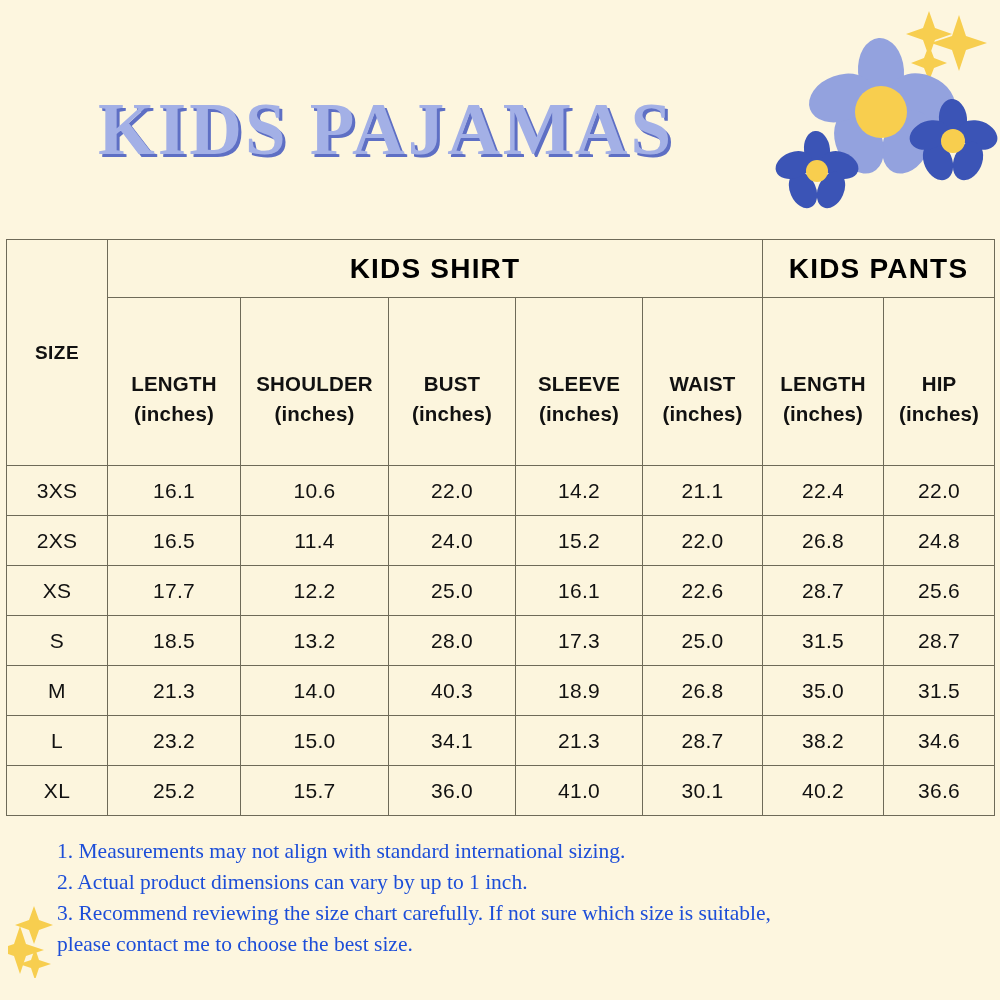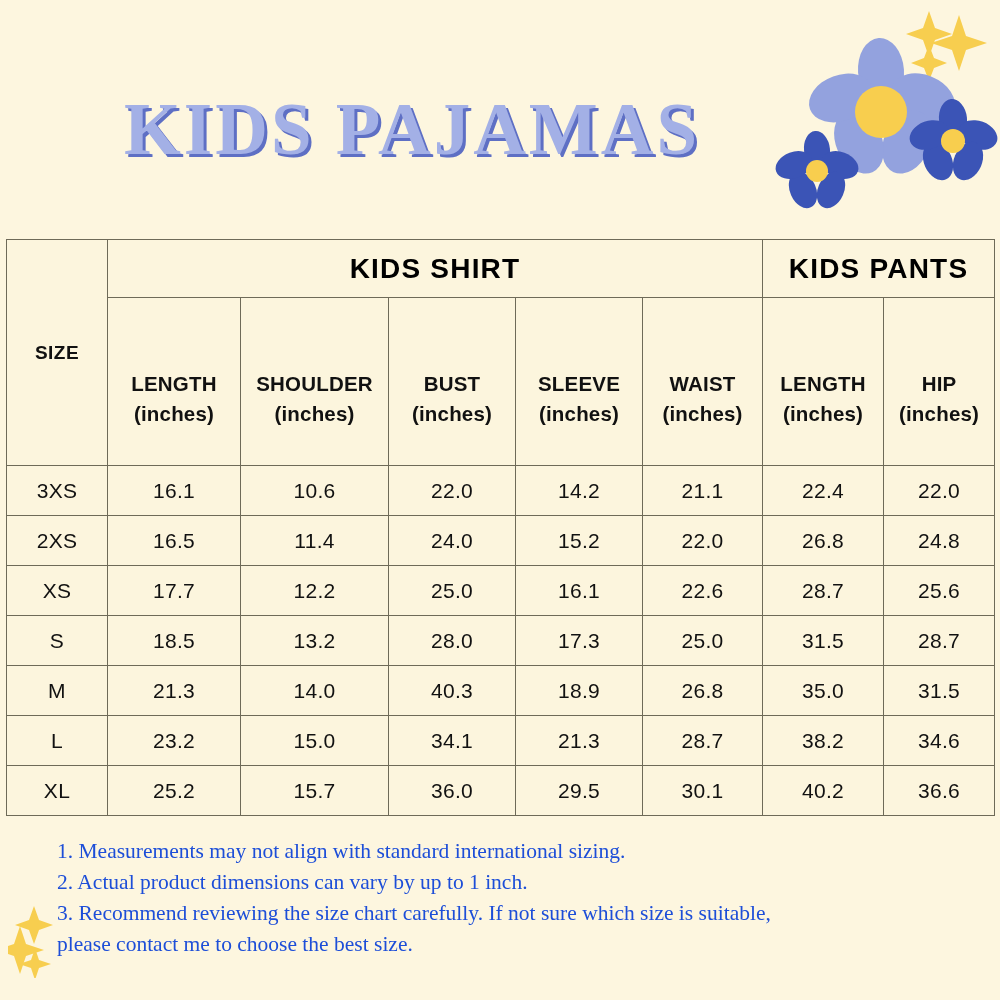"KIDS PAJAMAS" .title { margin-left: 26px -> none }
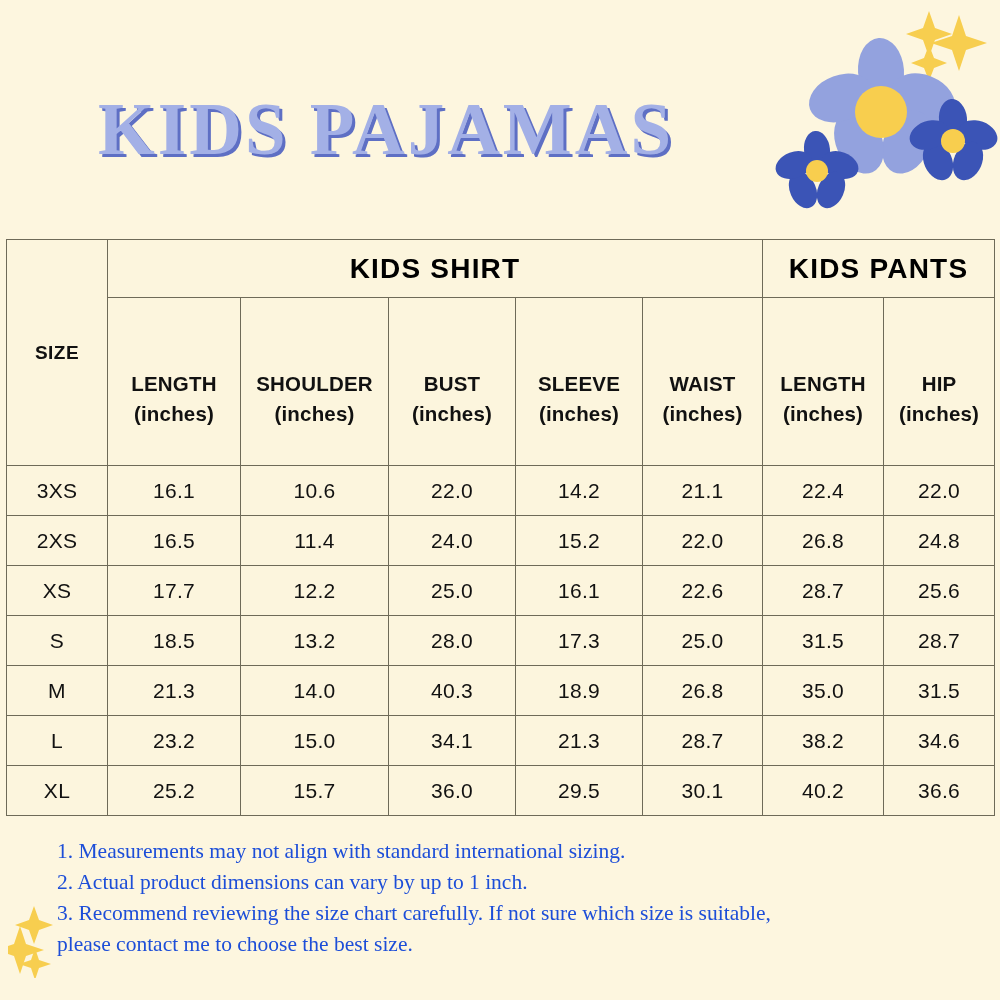"29.5" td { text: 29.5 -> 41.0 }
